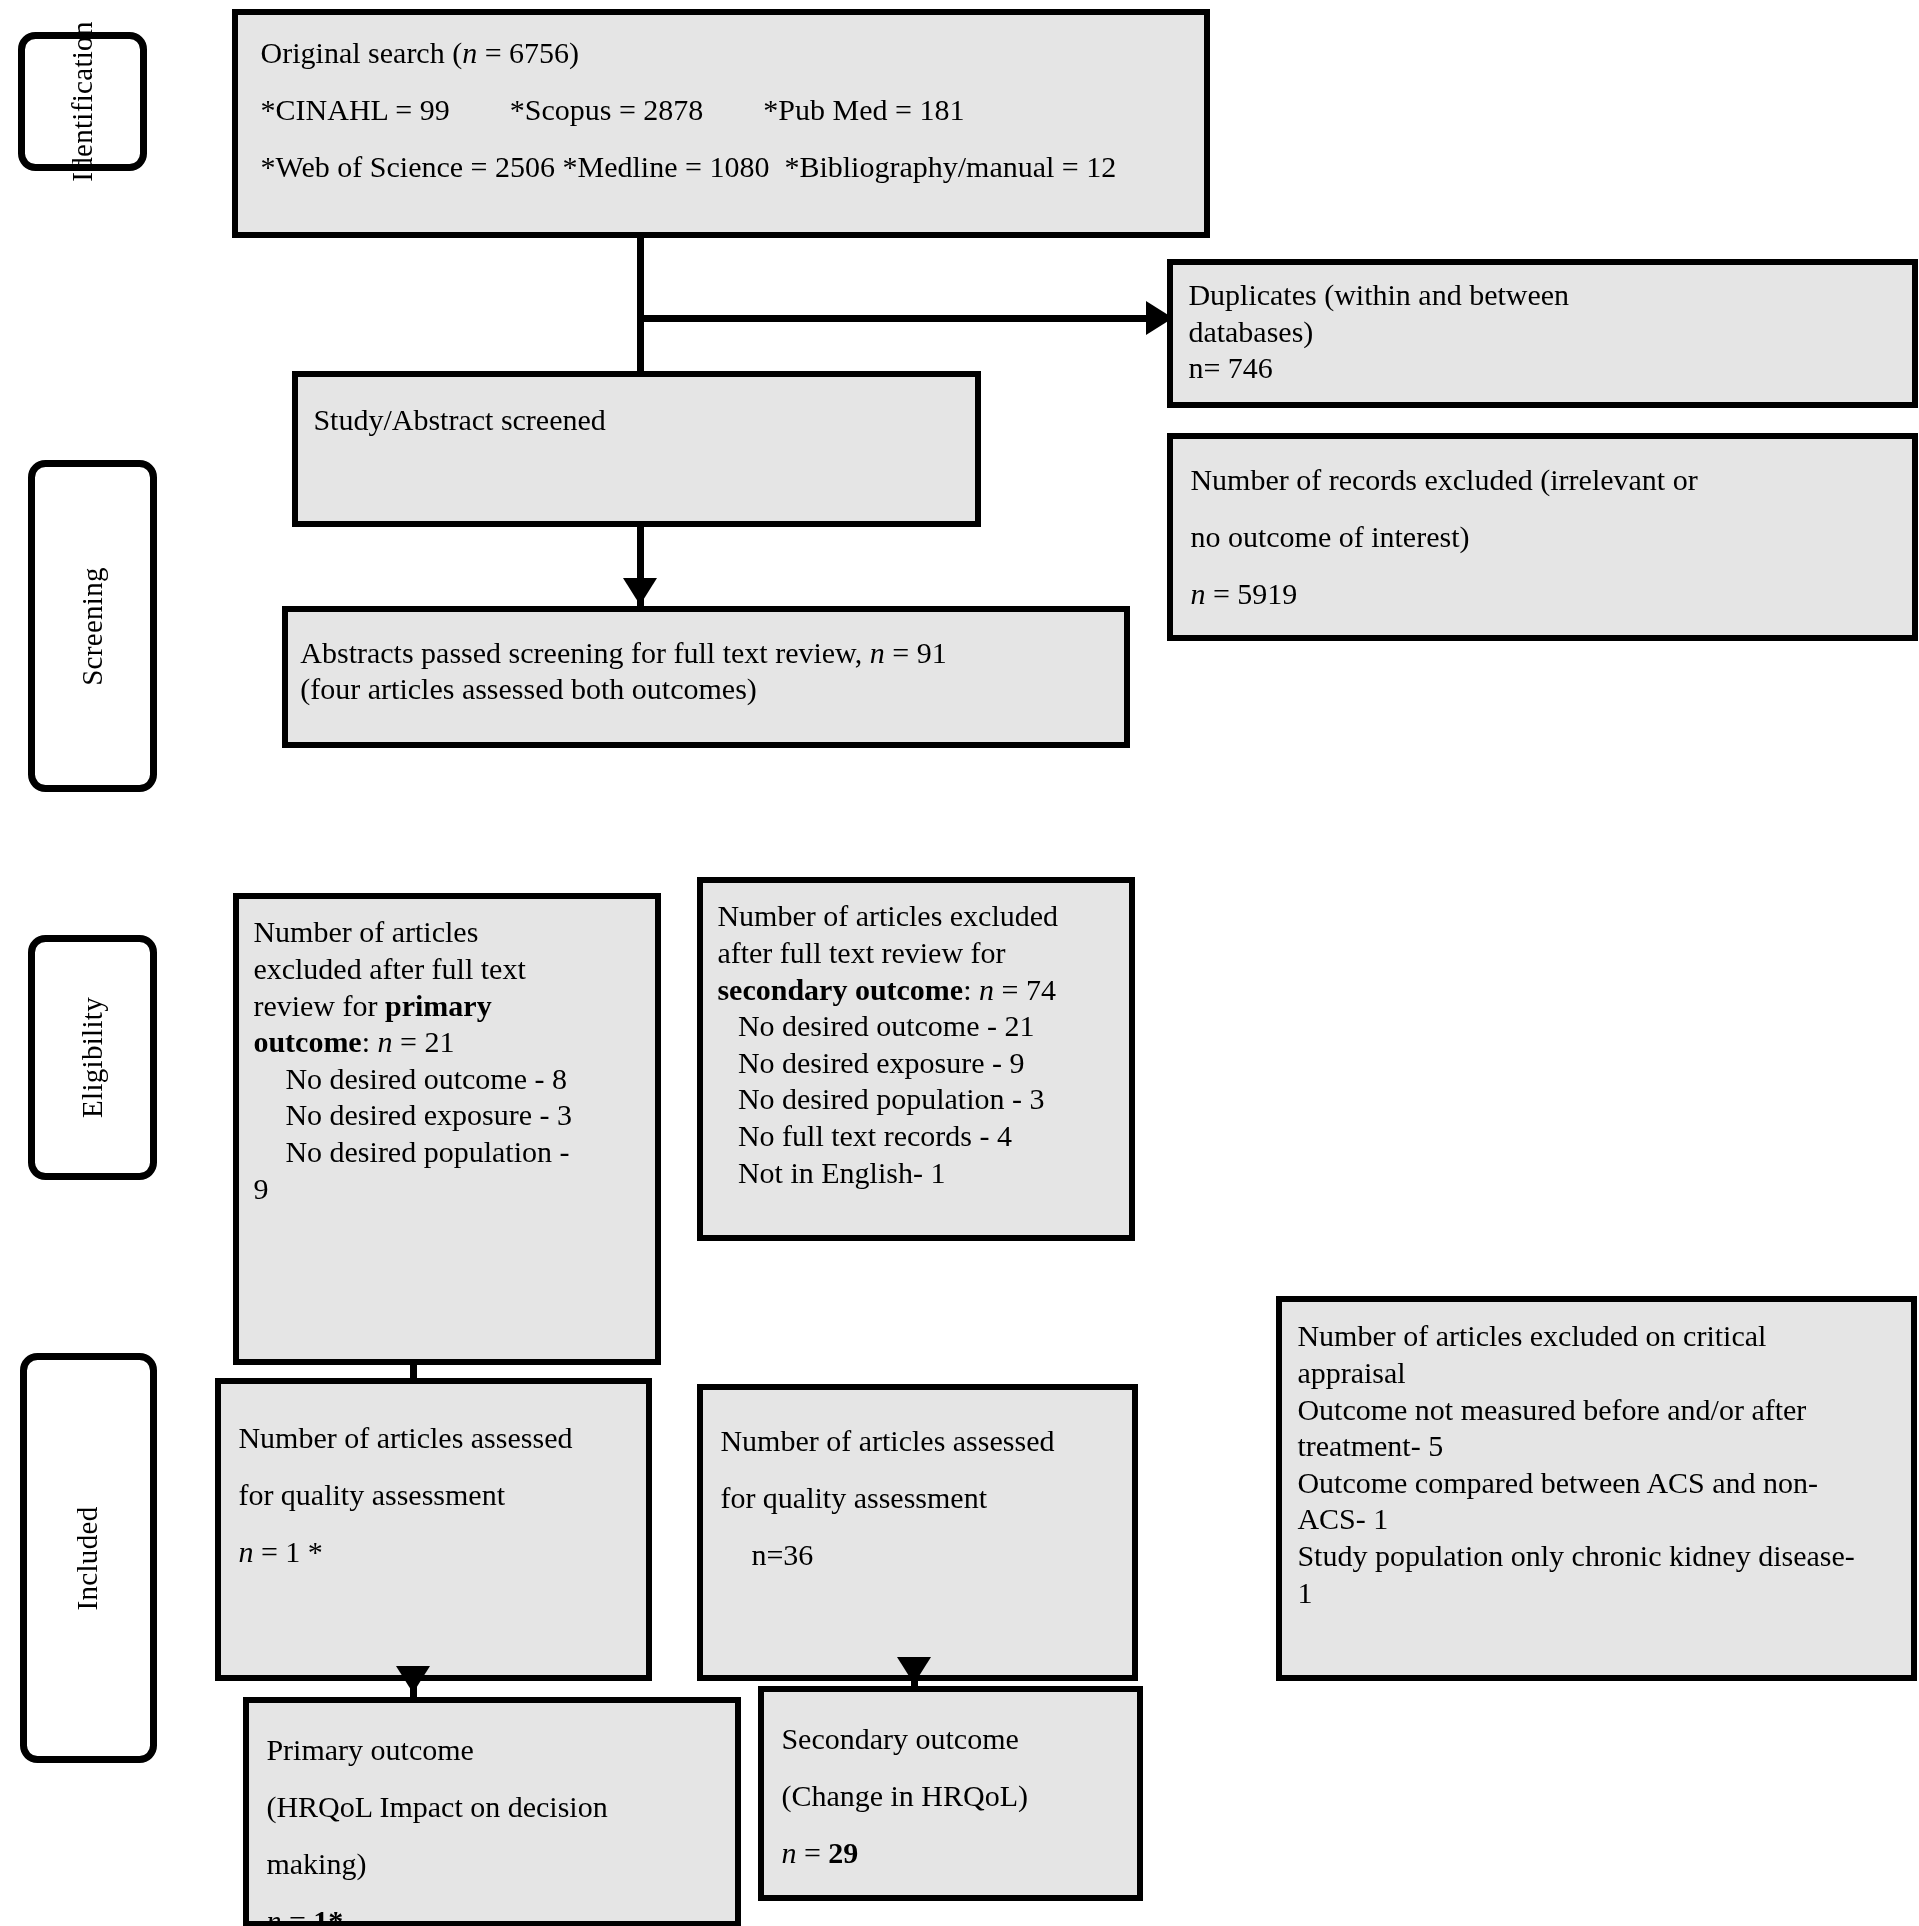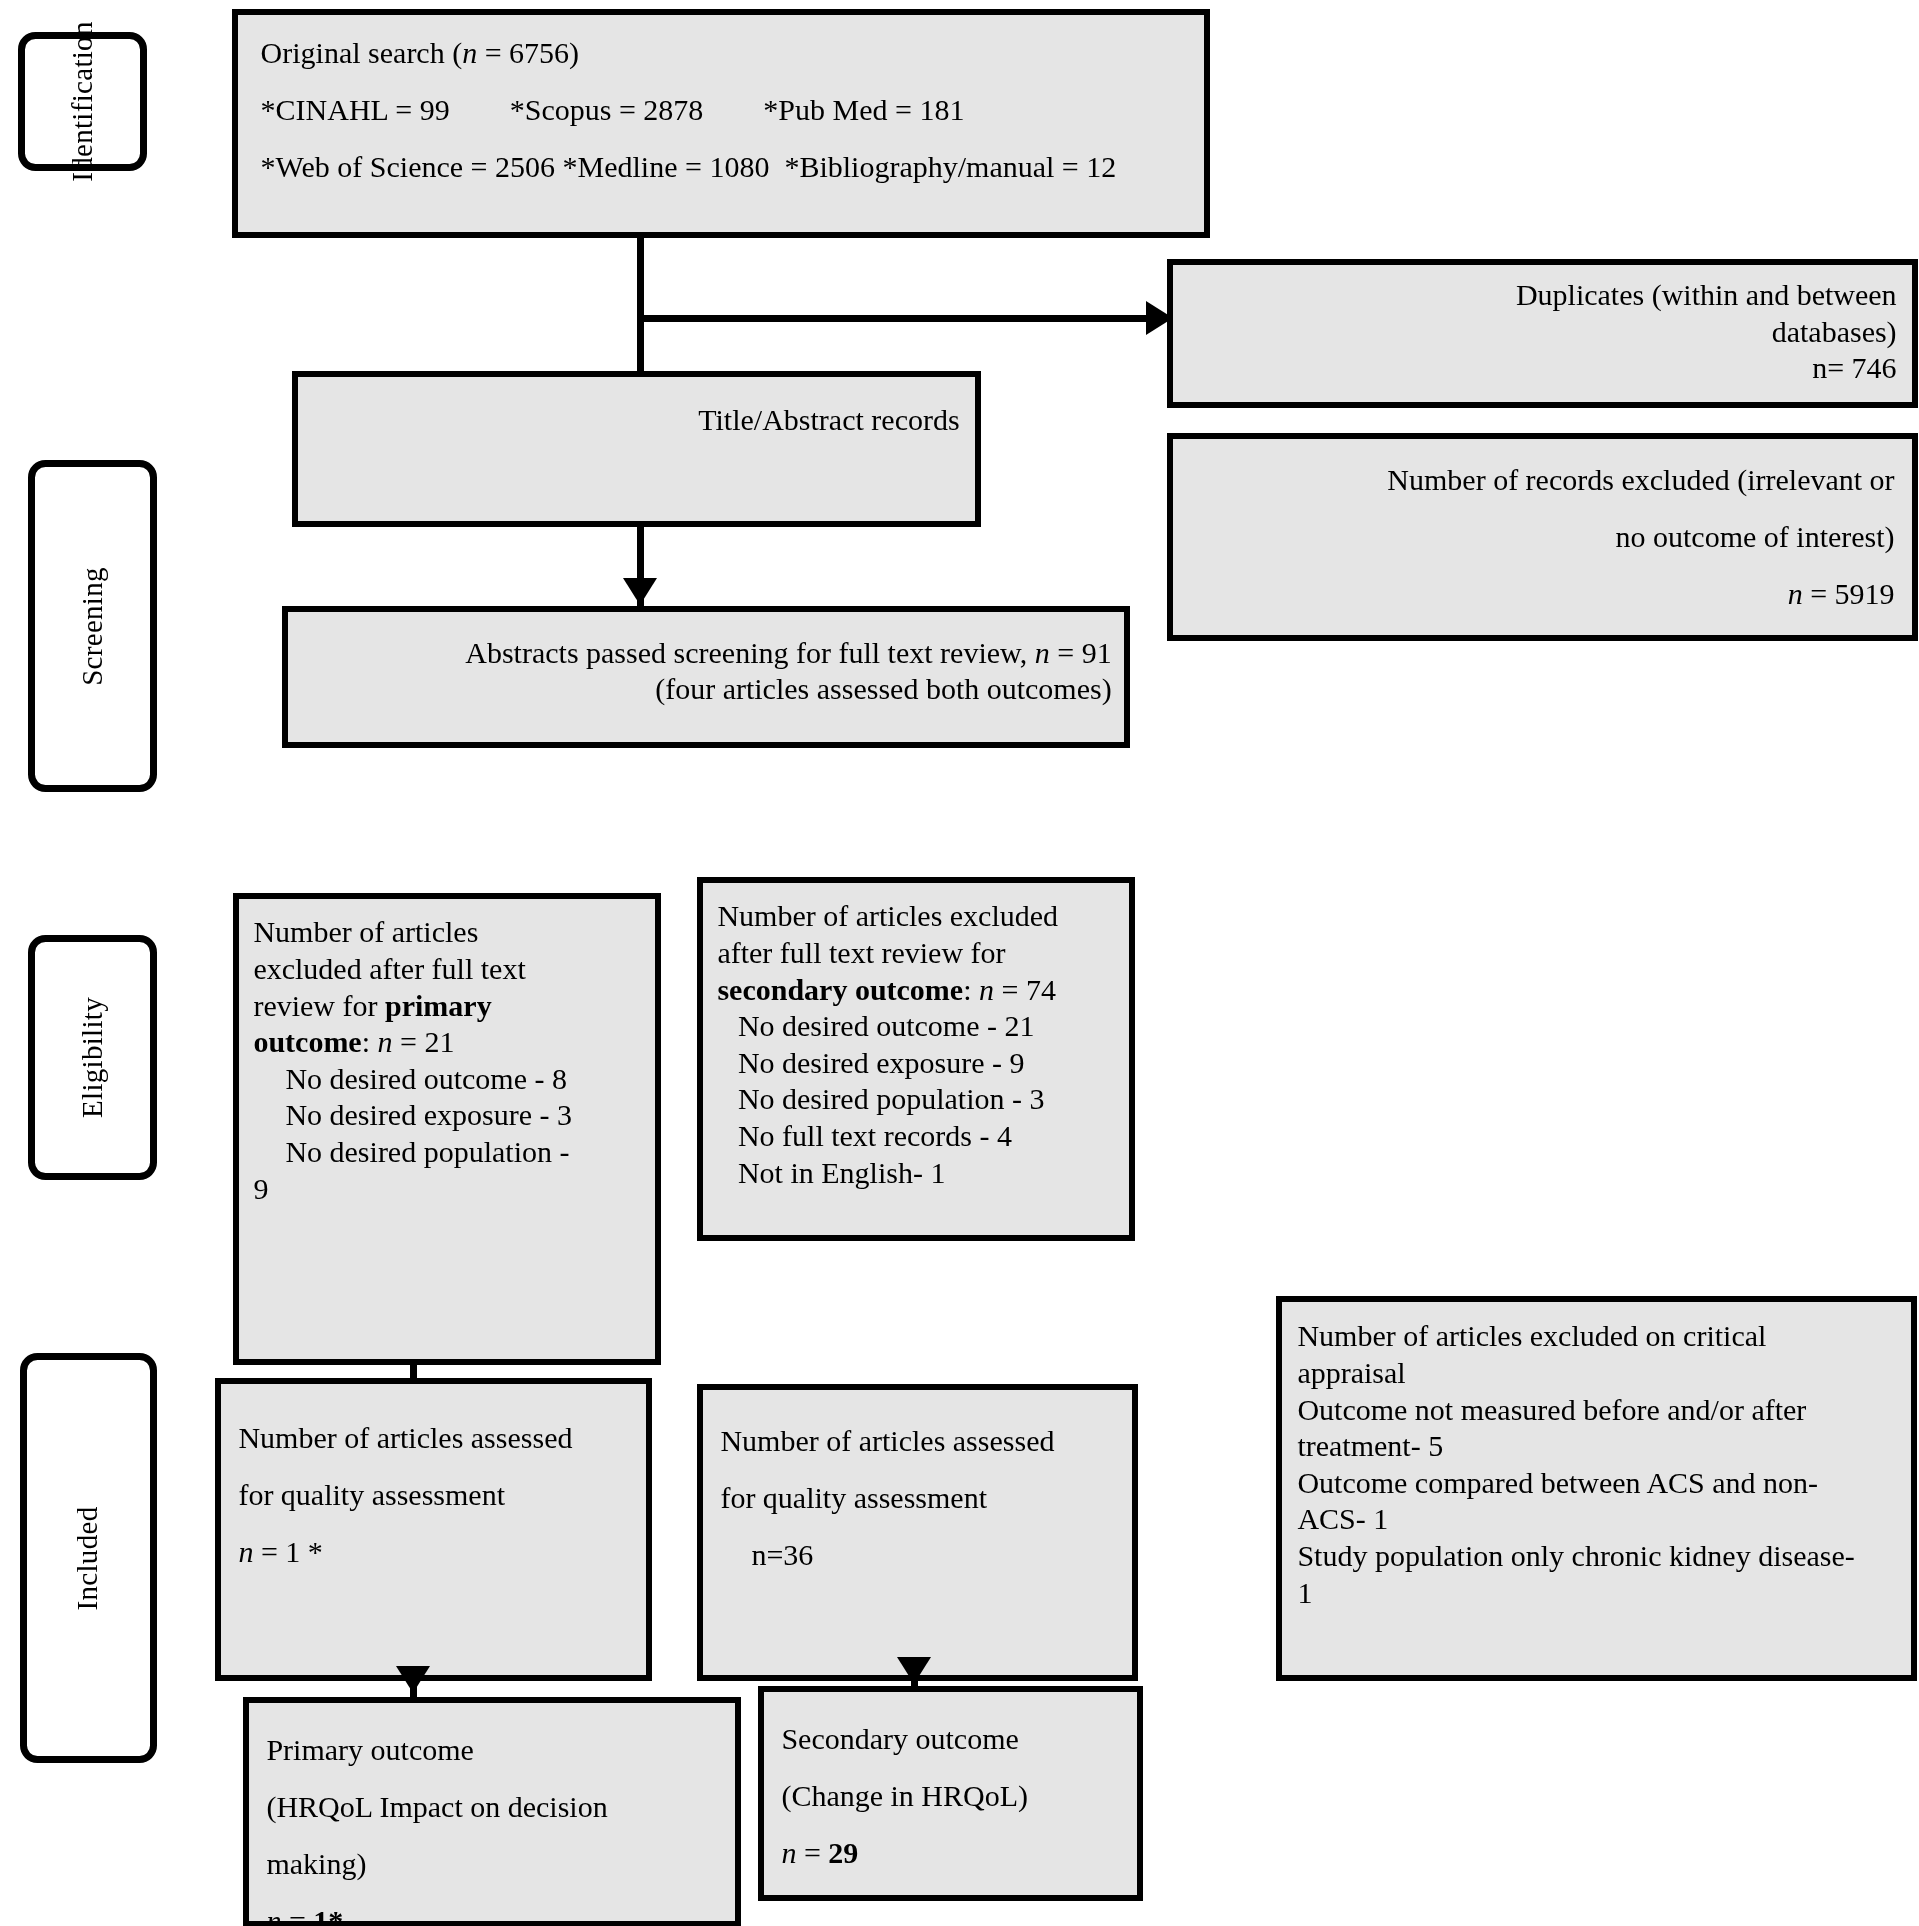"Duplicates (within and between" .box.center .inner { text-align: right -> left }
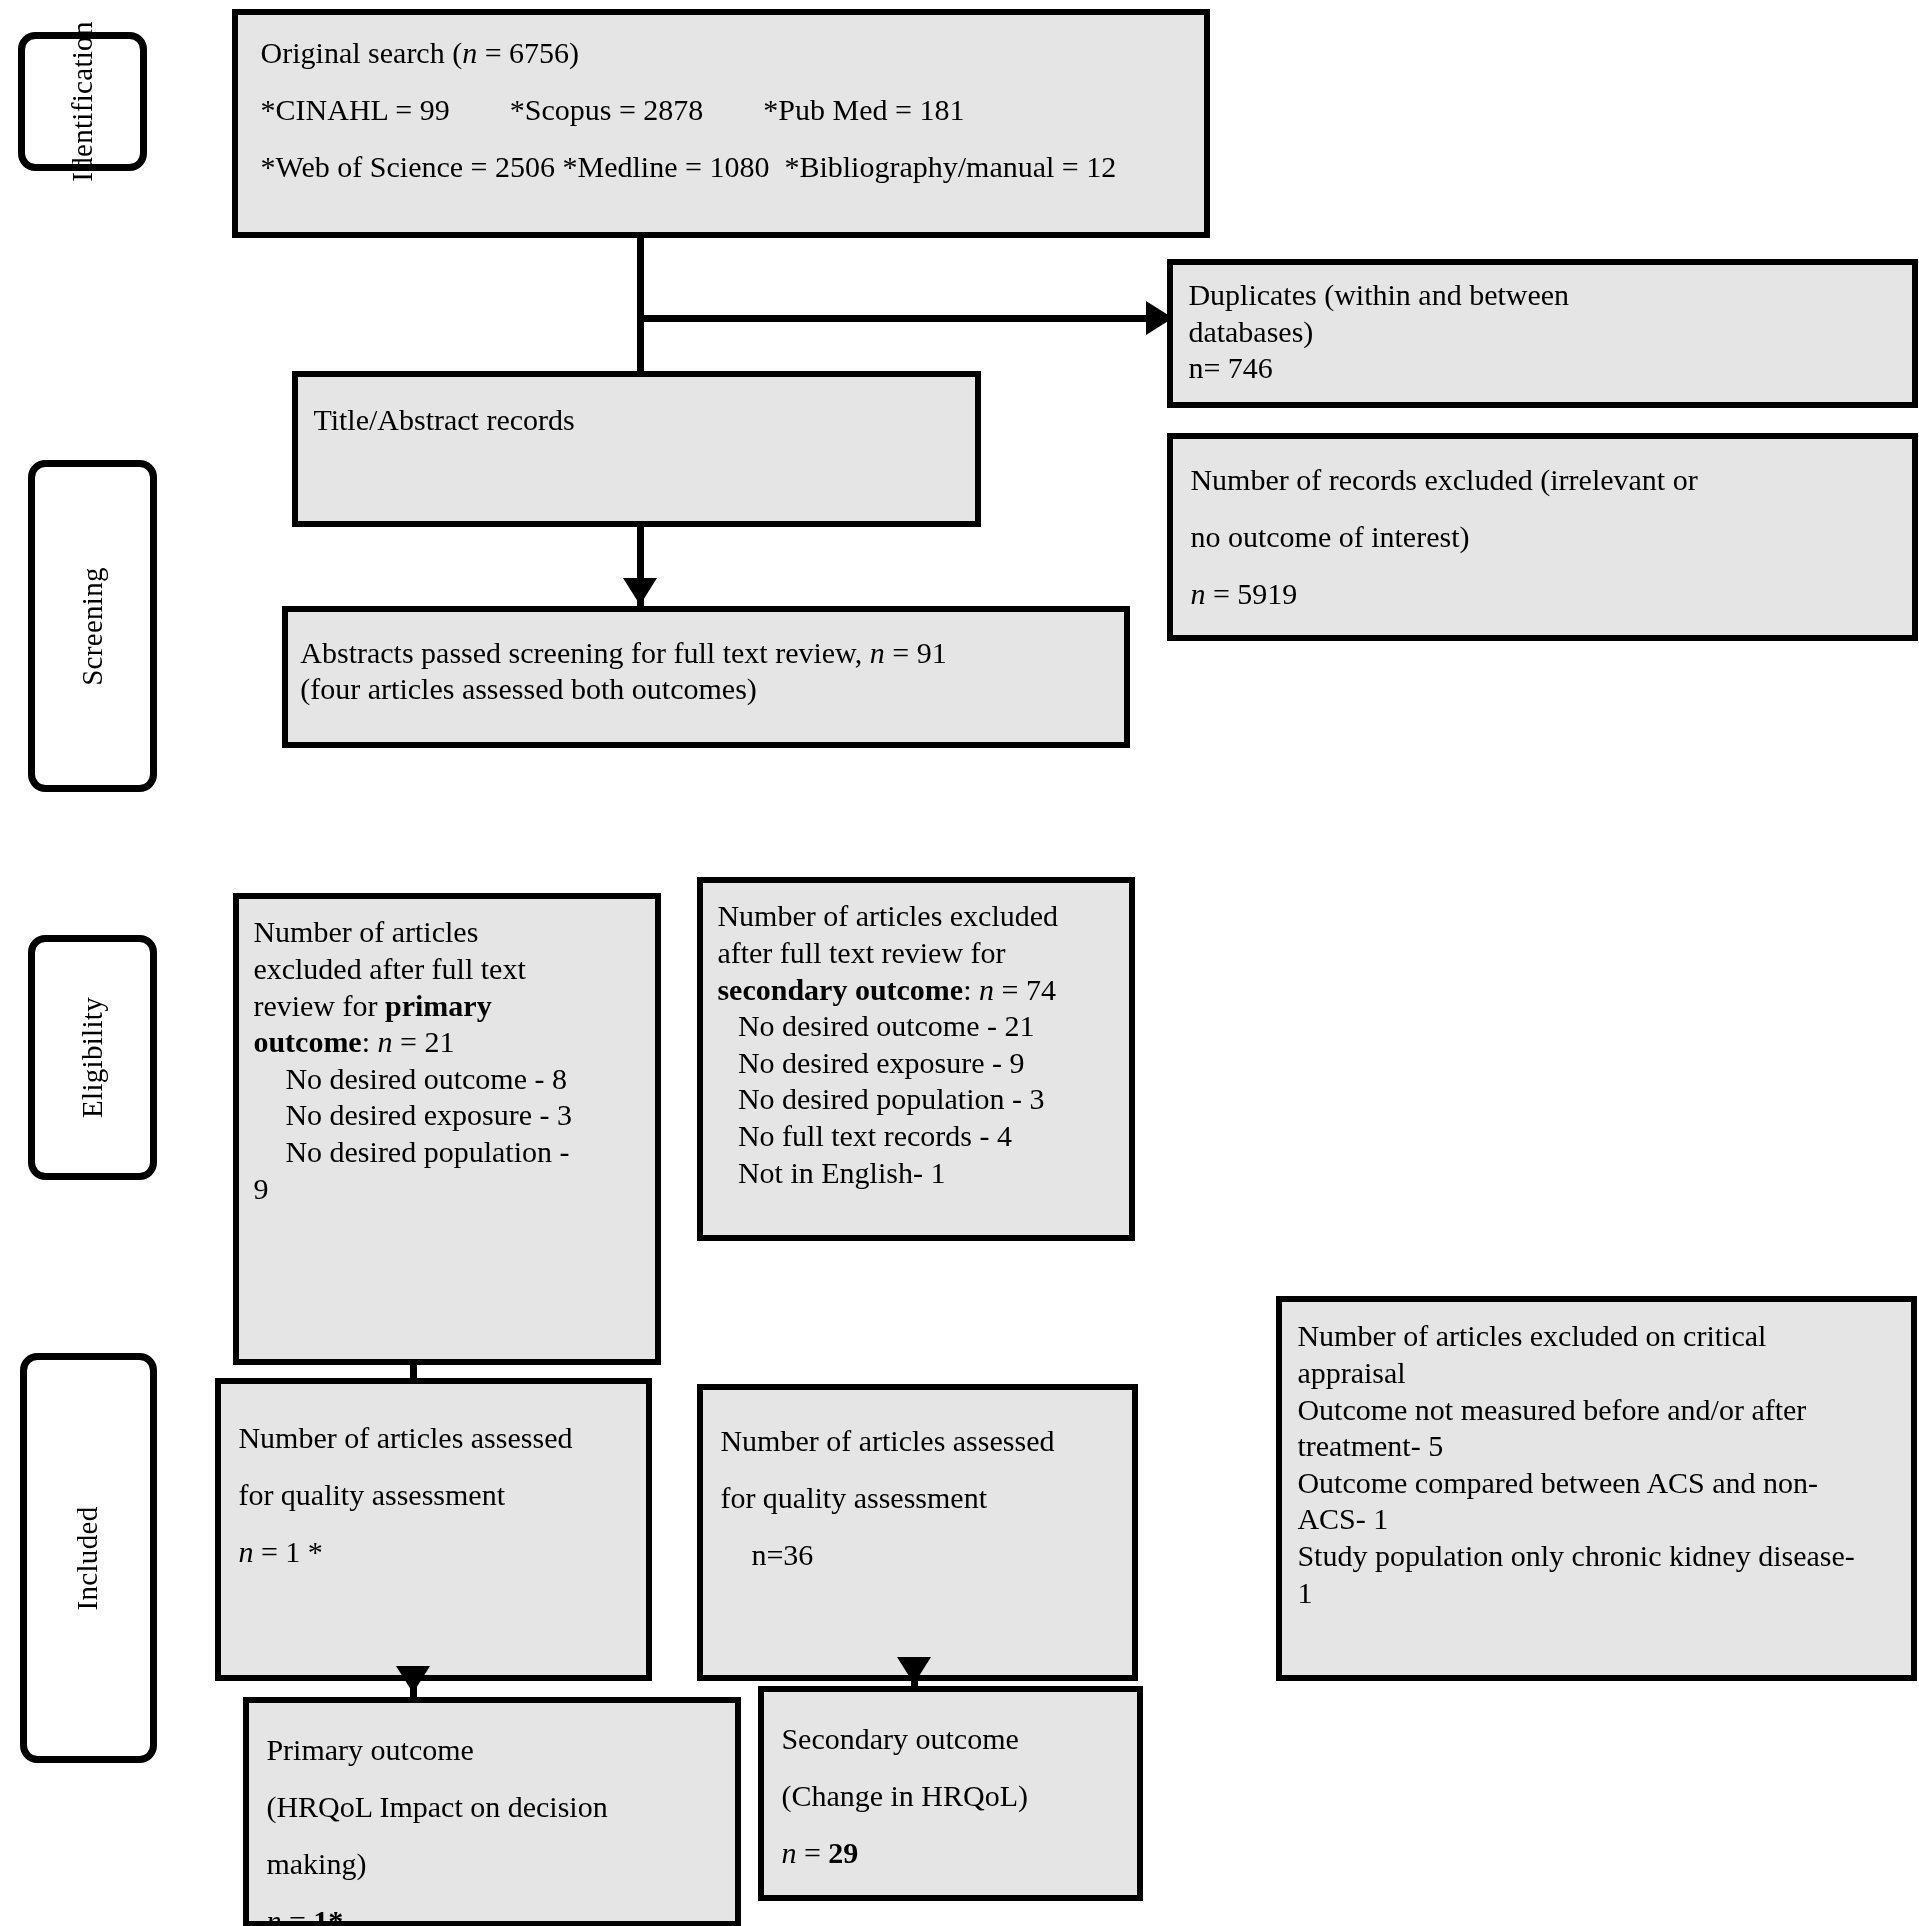"Title/Abstract records" span.ln { text: Title/Abstract records -> Study/Abstract screened }
